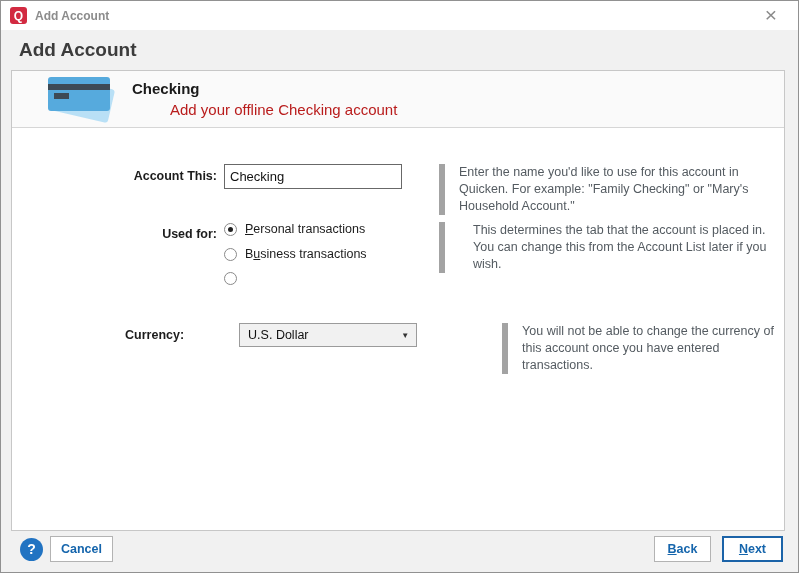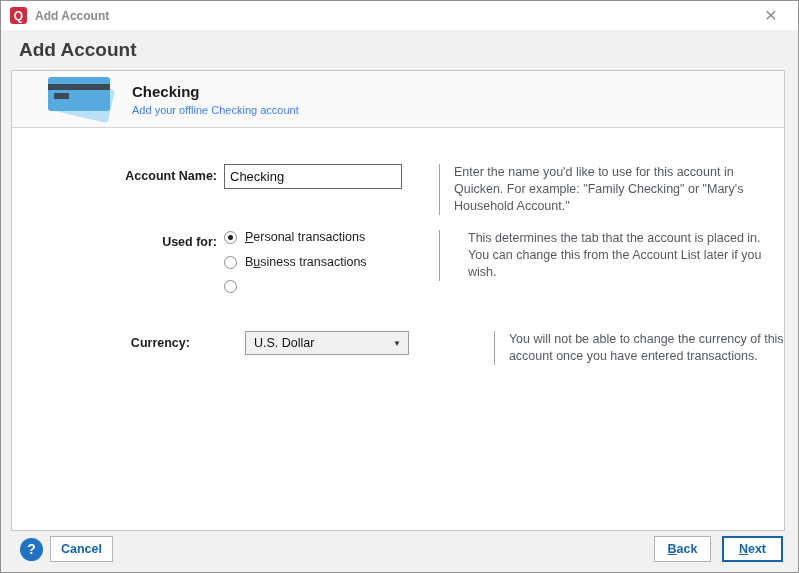"Add your offline Checking account" .panel-subtitle { color: #3b82f6 -> #b91c1c; font-size: 11px -> 15px; margin-left: none -> 38px }
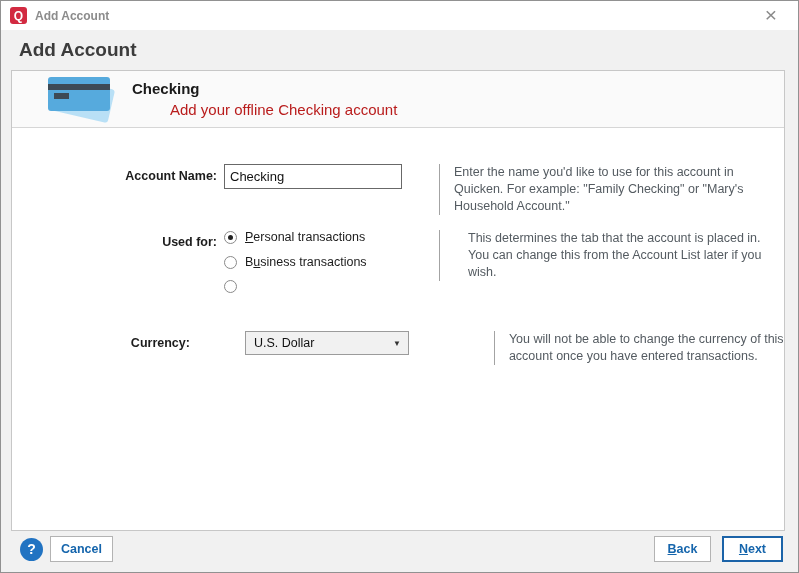"Account Name:" div.col-label { text: Name -> This }
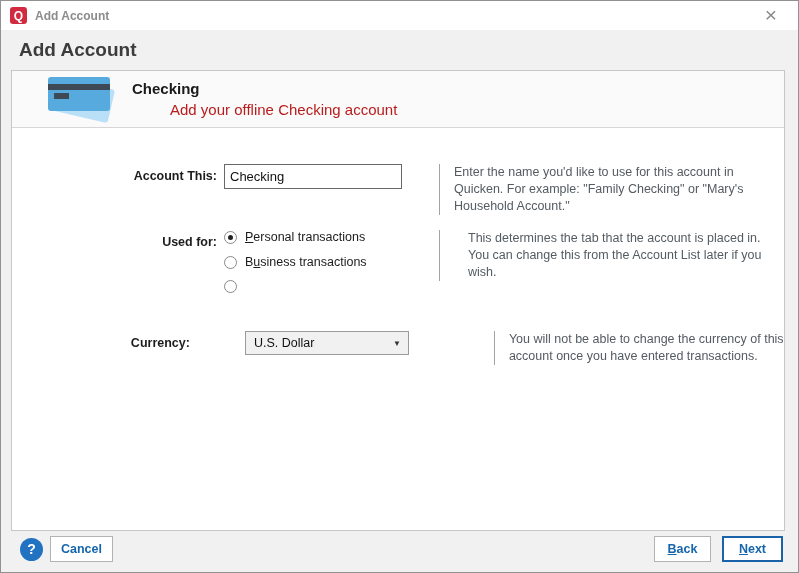"Enter the name you'd like" .col-help { border-left: 1px solid #a3a3a3 -> 6px solid #a3a3a3 }
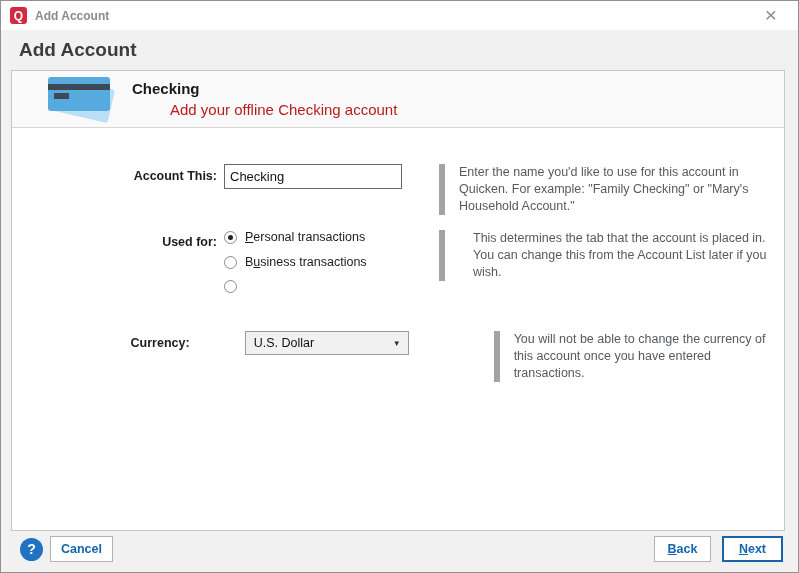"Used for:" .row-used-for { margin-top: 15px -> 7px }
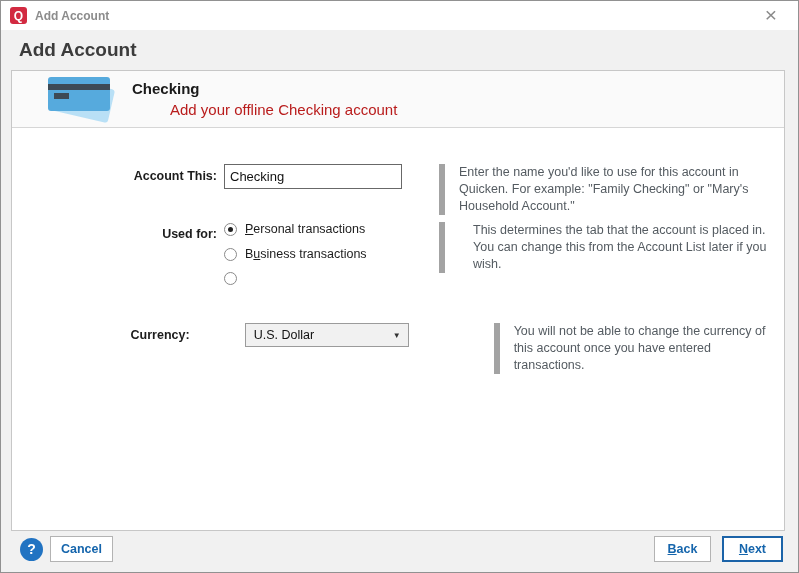"U.S. Dollar" .dropdown { width: 164px -> 178px }
